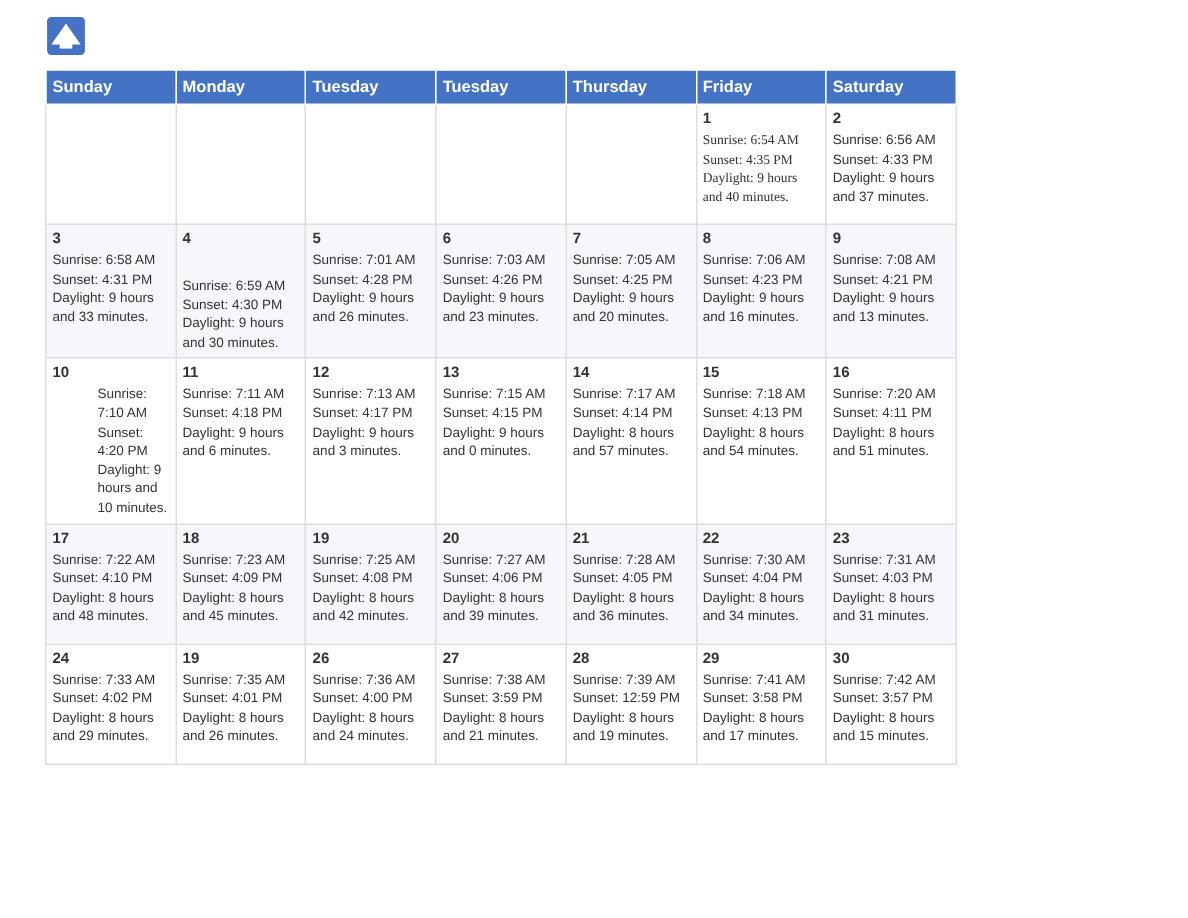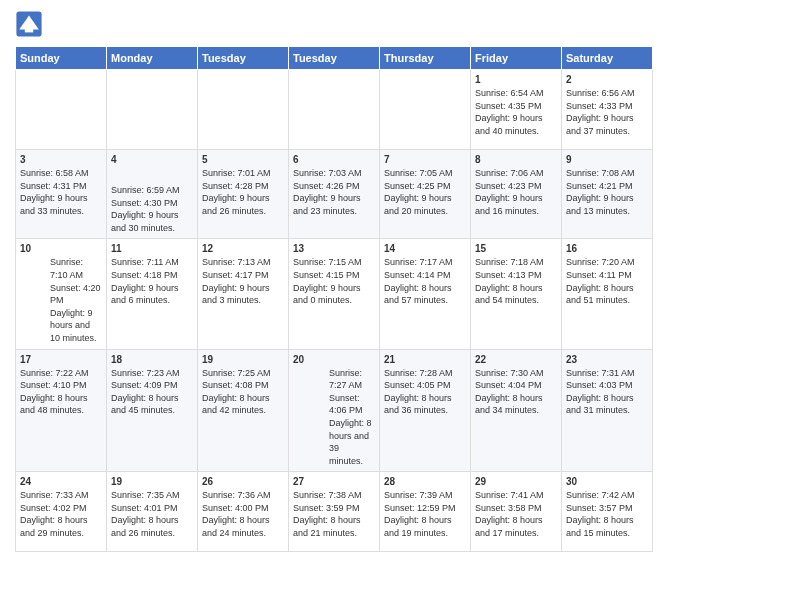"Sunday" .page { padding: 10px 15px -> 10px 30px }
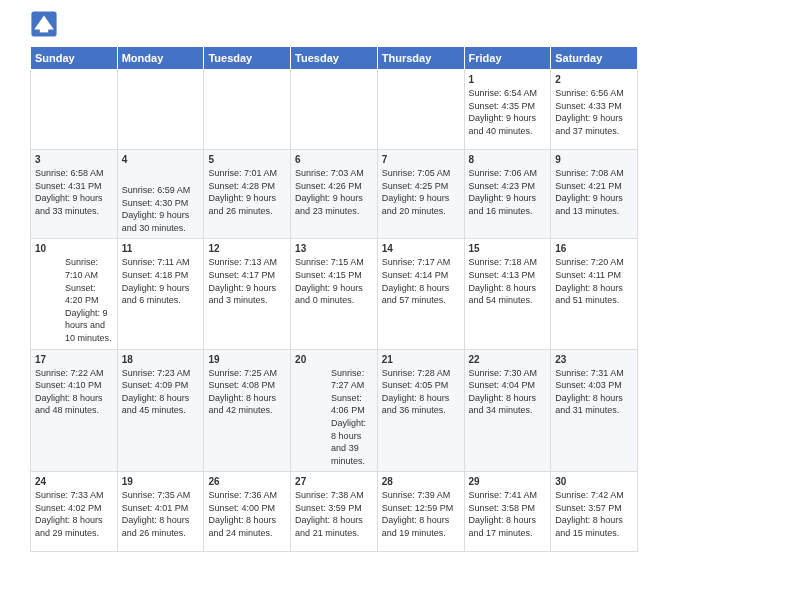"Sunrise: 6:54 AM" div.day-info { font-family: none -> Liberation Serif, serif }
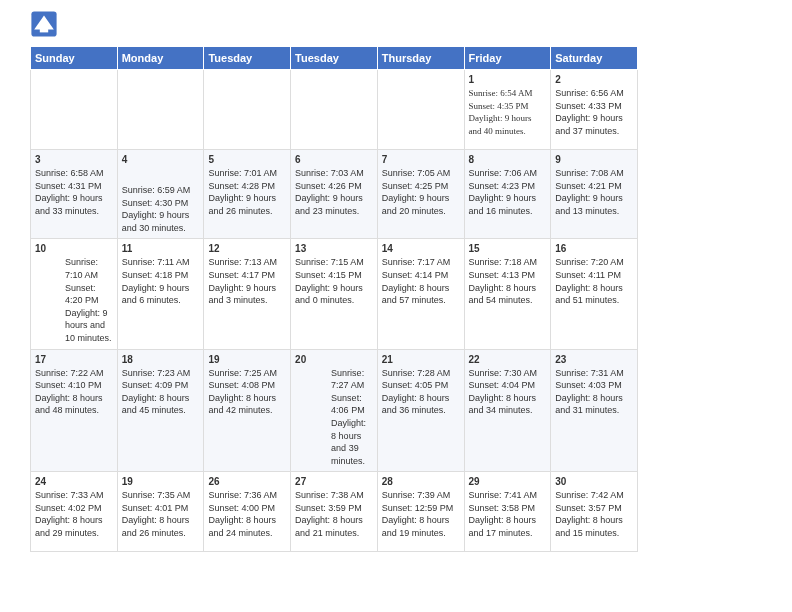"Sunrise: 7:27 AM" div.day-info { margin-left: 36px -> none }
